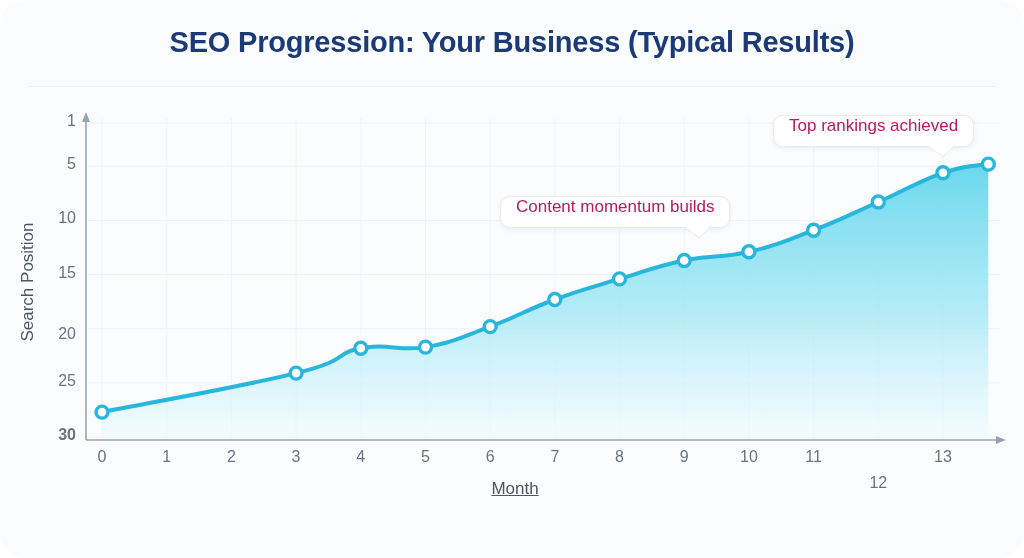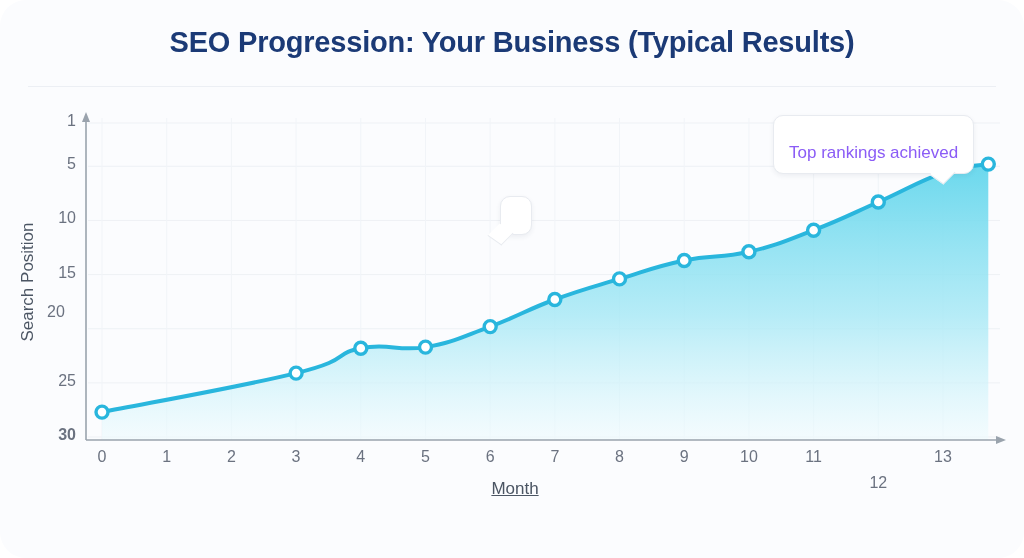"Top rankings achieved" .callout { color: #8b5cf6 -> #be185d; padding: 27px 15px 10px 15px -> 0 15px 10px 15px }
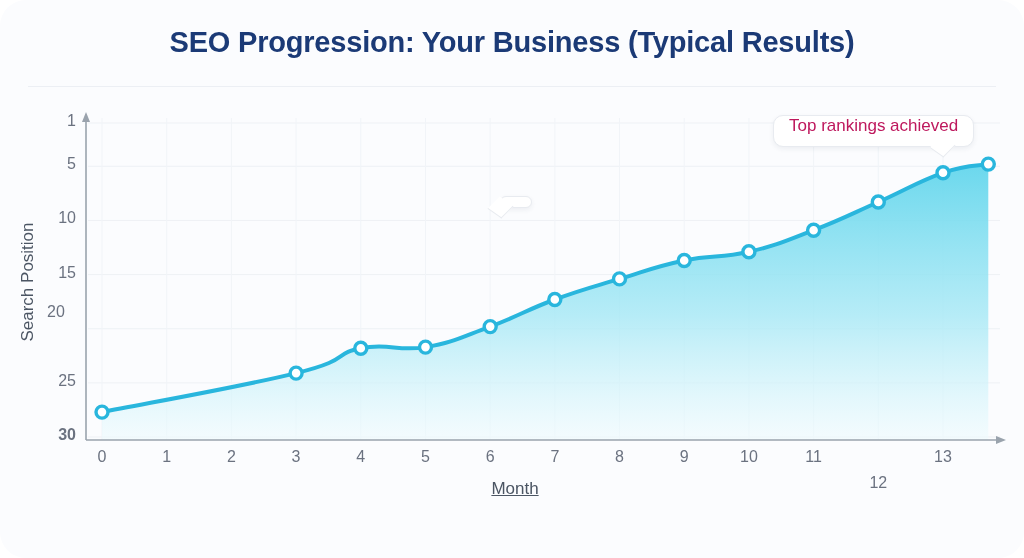"Content momentum builds" span { html: none -> <span>Content momentum builds</span> }
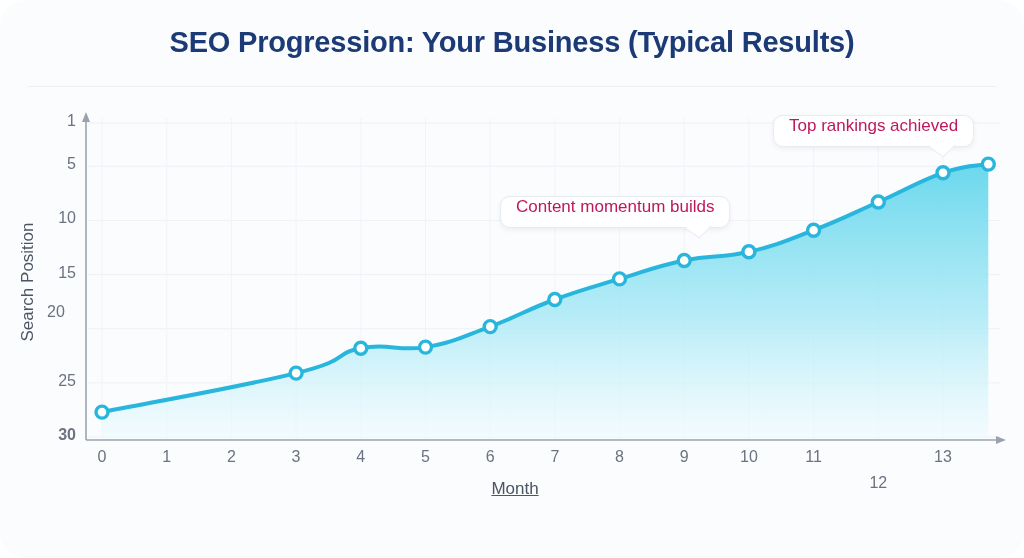"20" div.tick { text-align: center -> none; top: 303px -> 325px }
